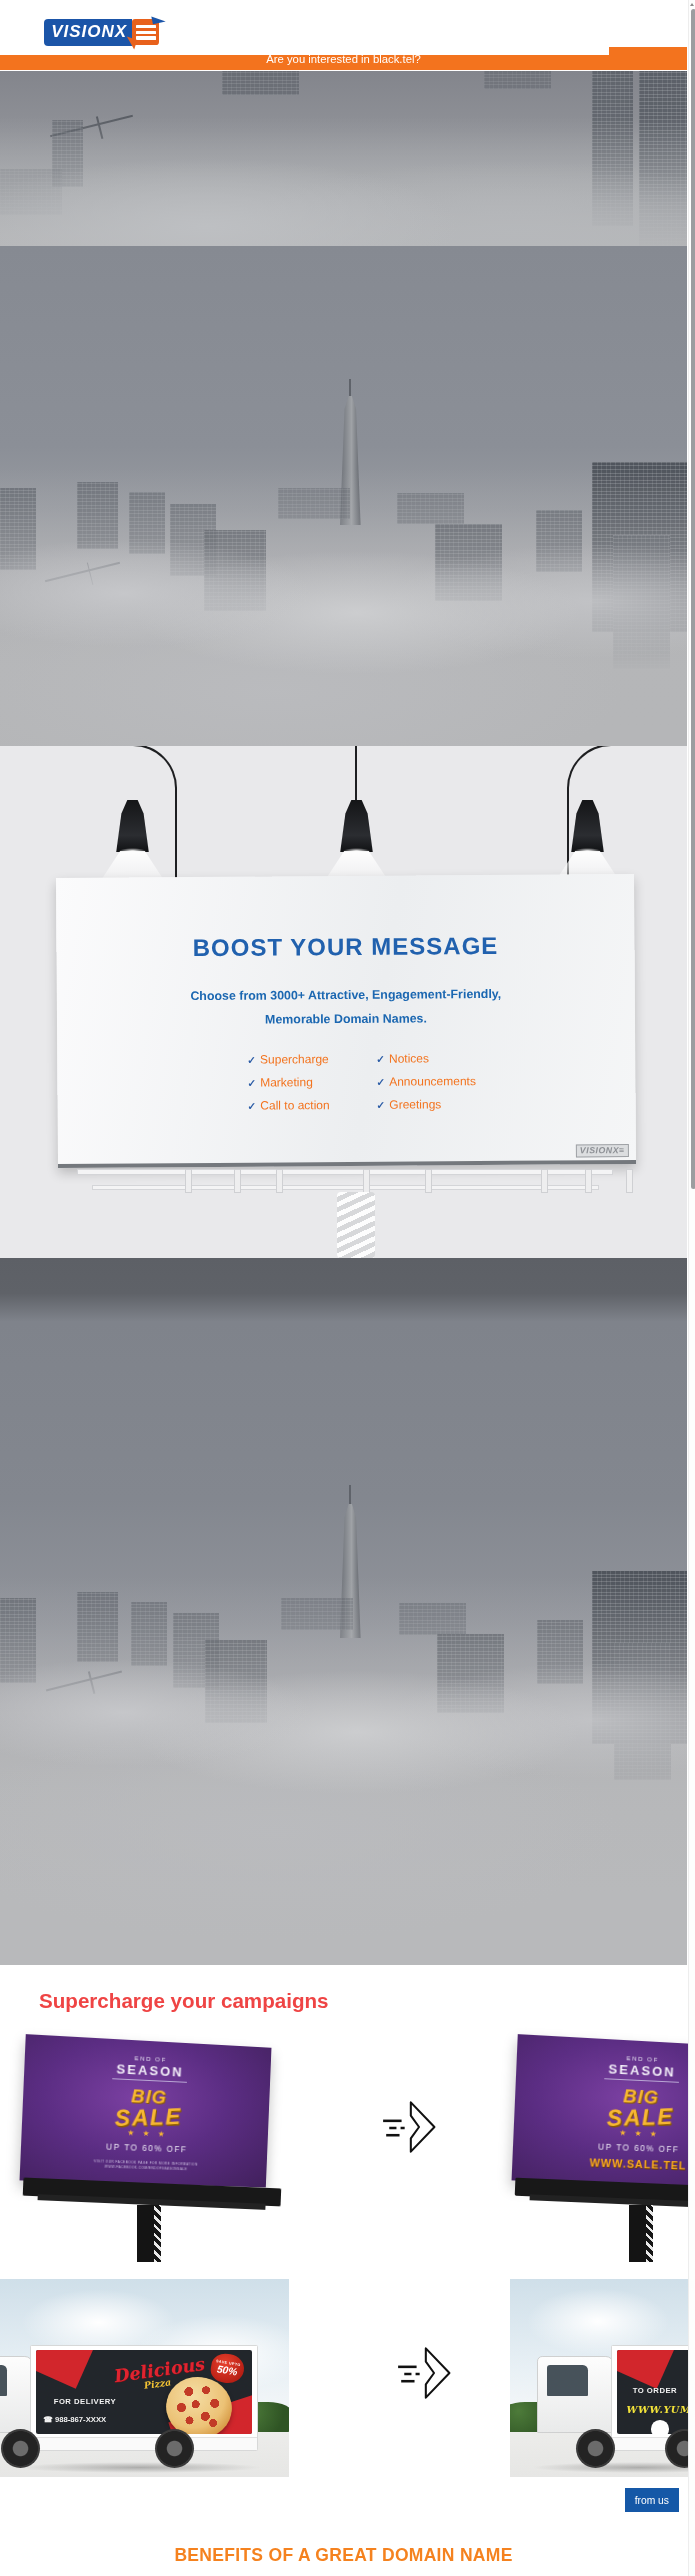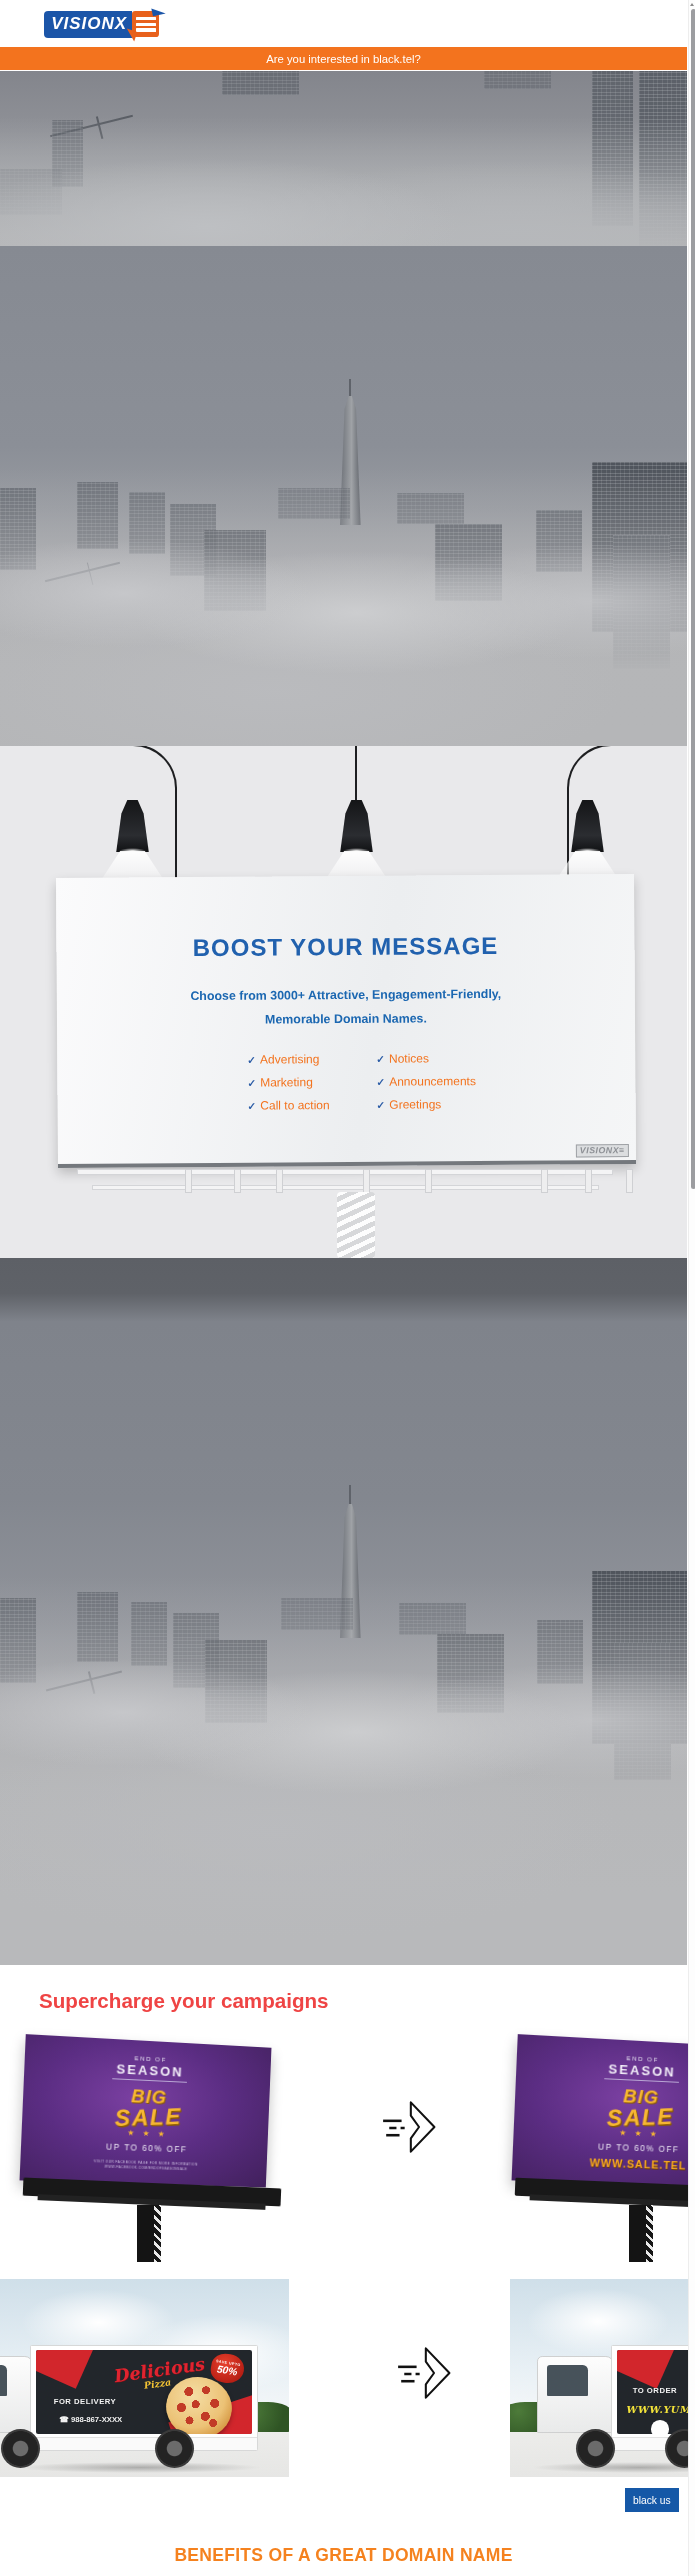"VISIONX" .header { top: 0 -> 8px }
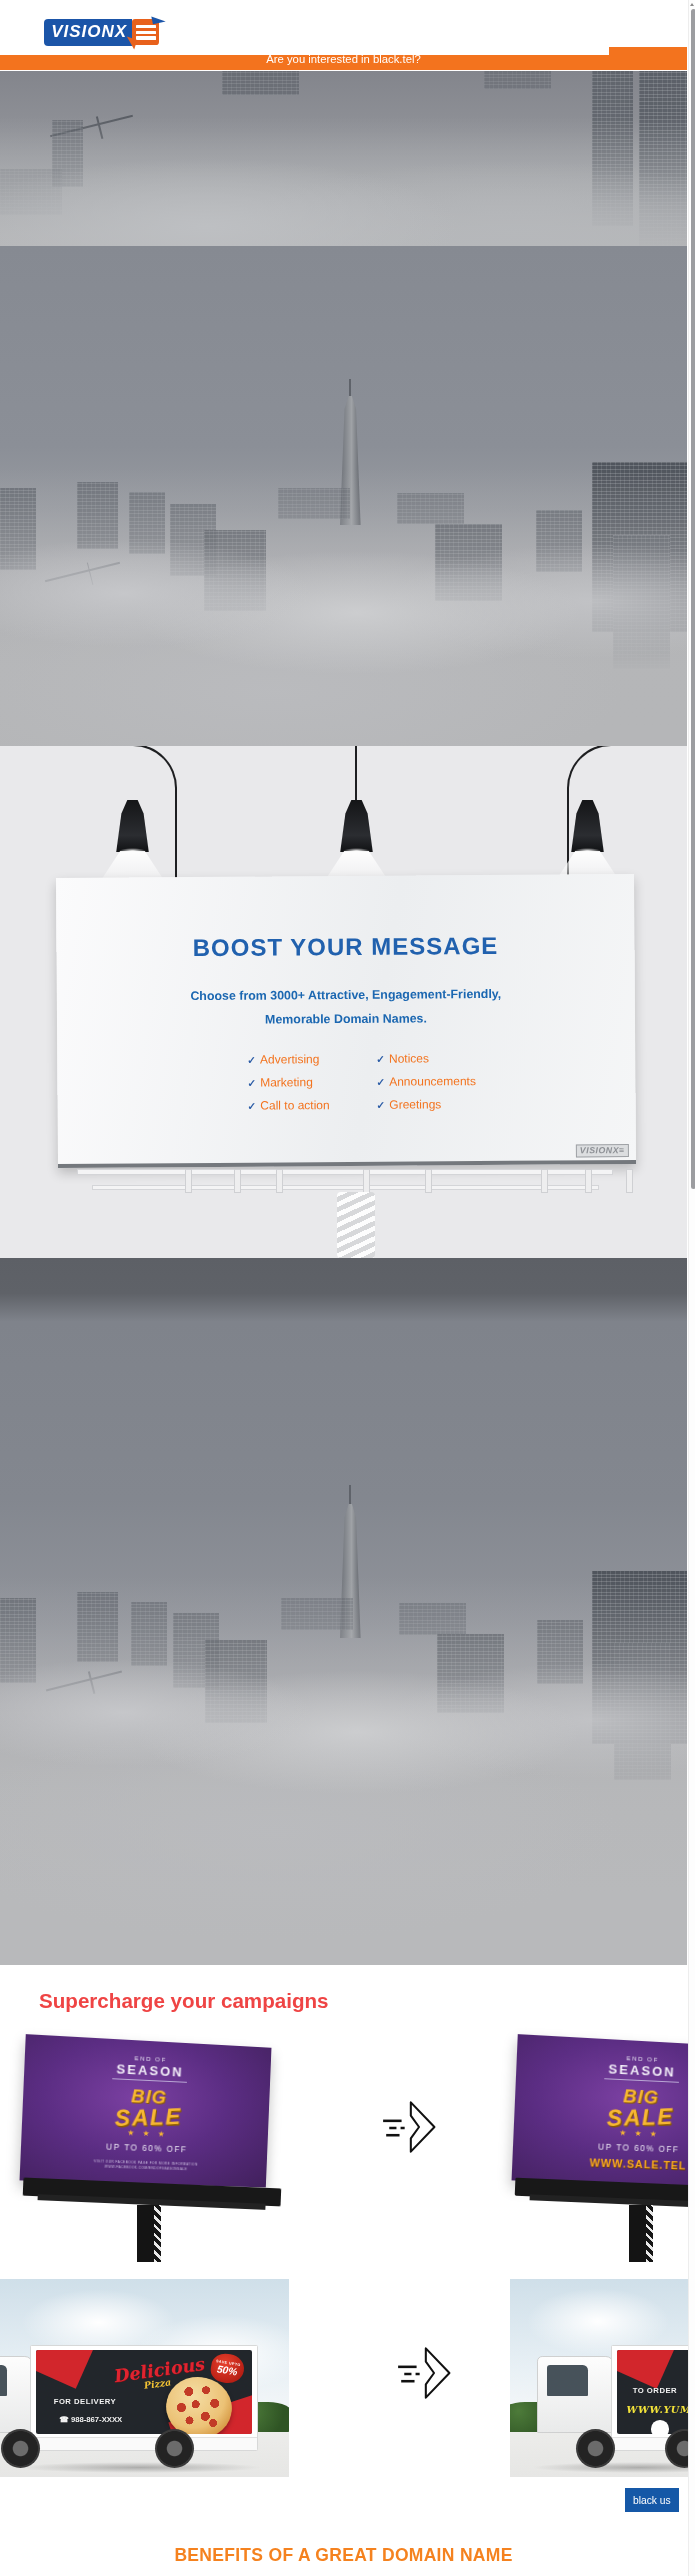"Advertising" span { text: Advertising -> Supercharge }
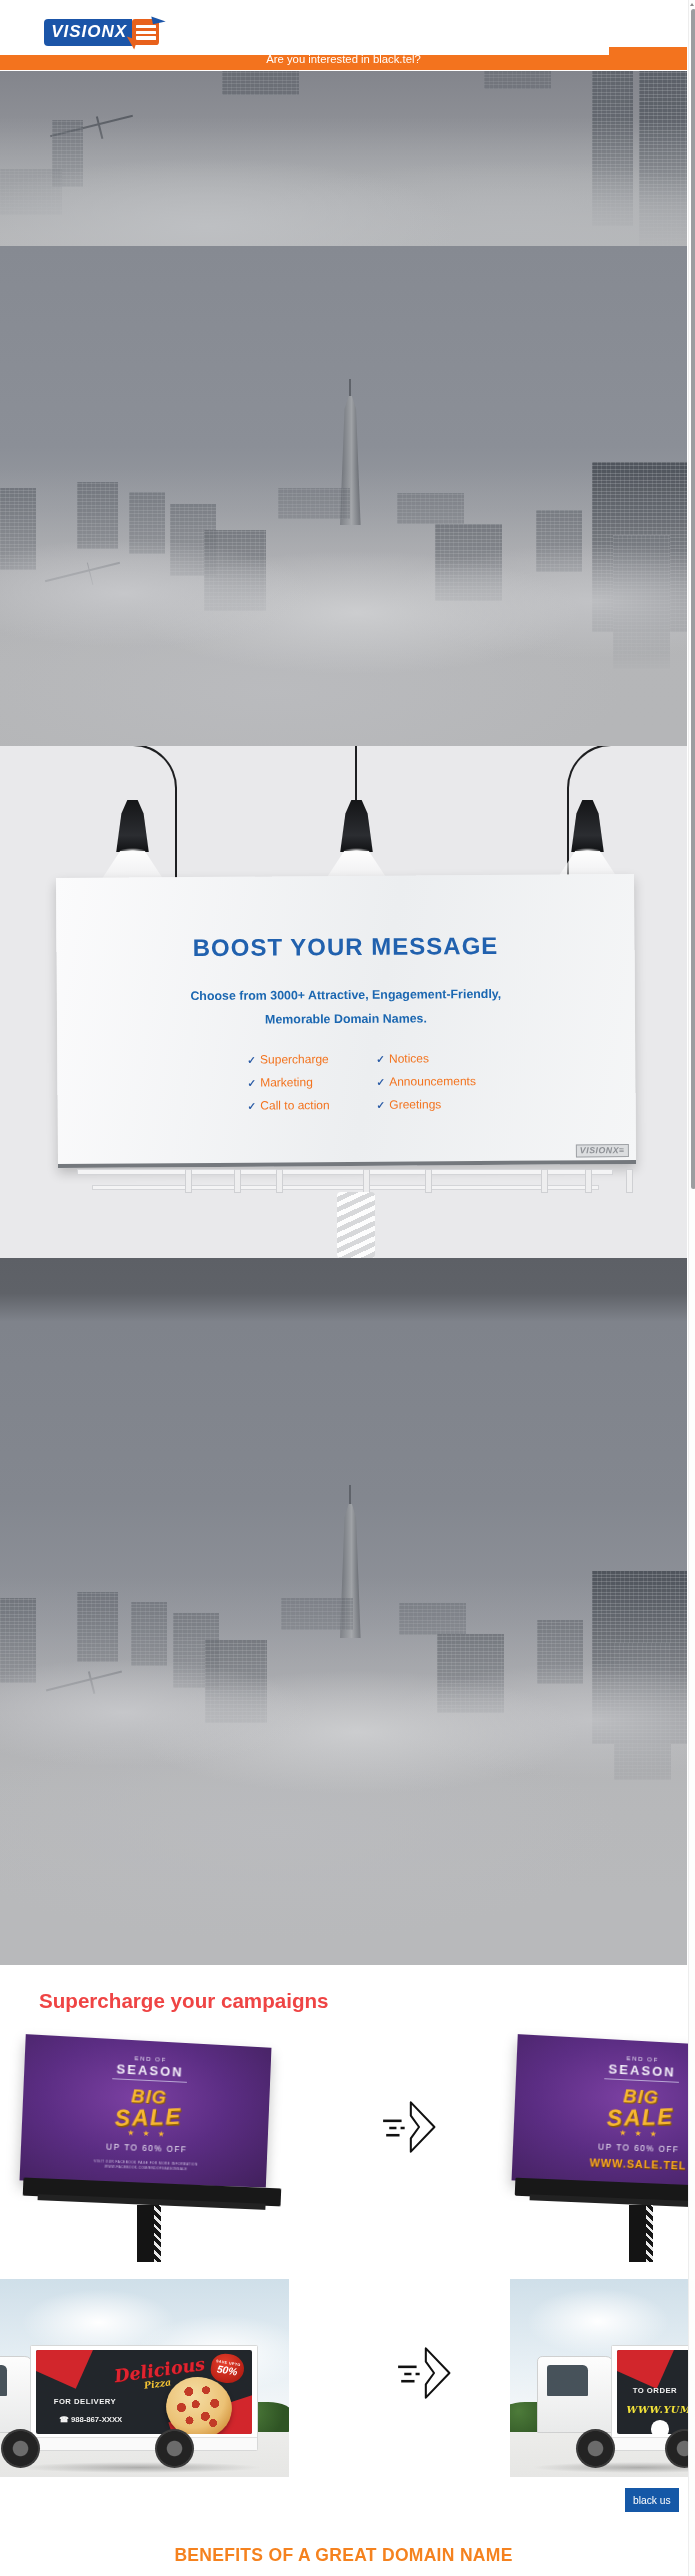"☎ 988-867-XXXX" div.l2 { left: 23px -> 7px }
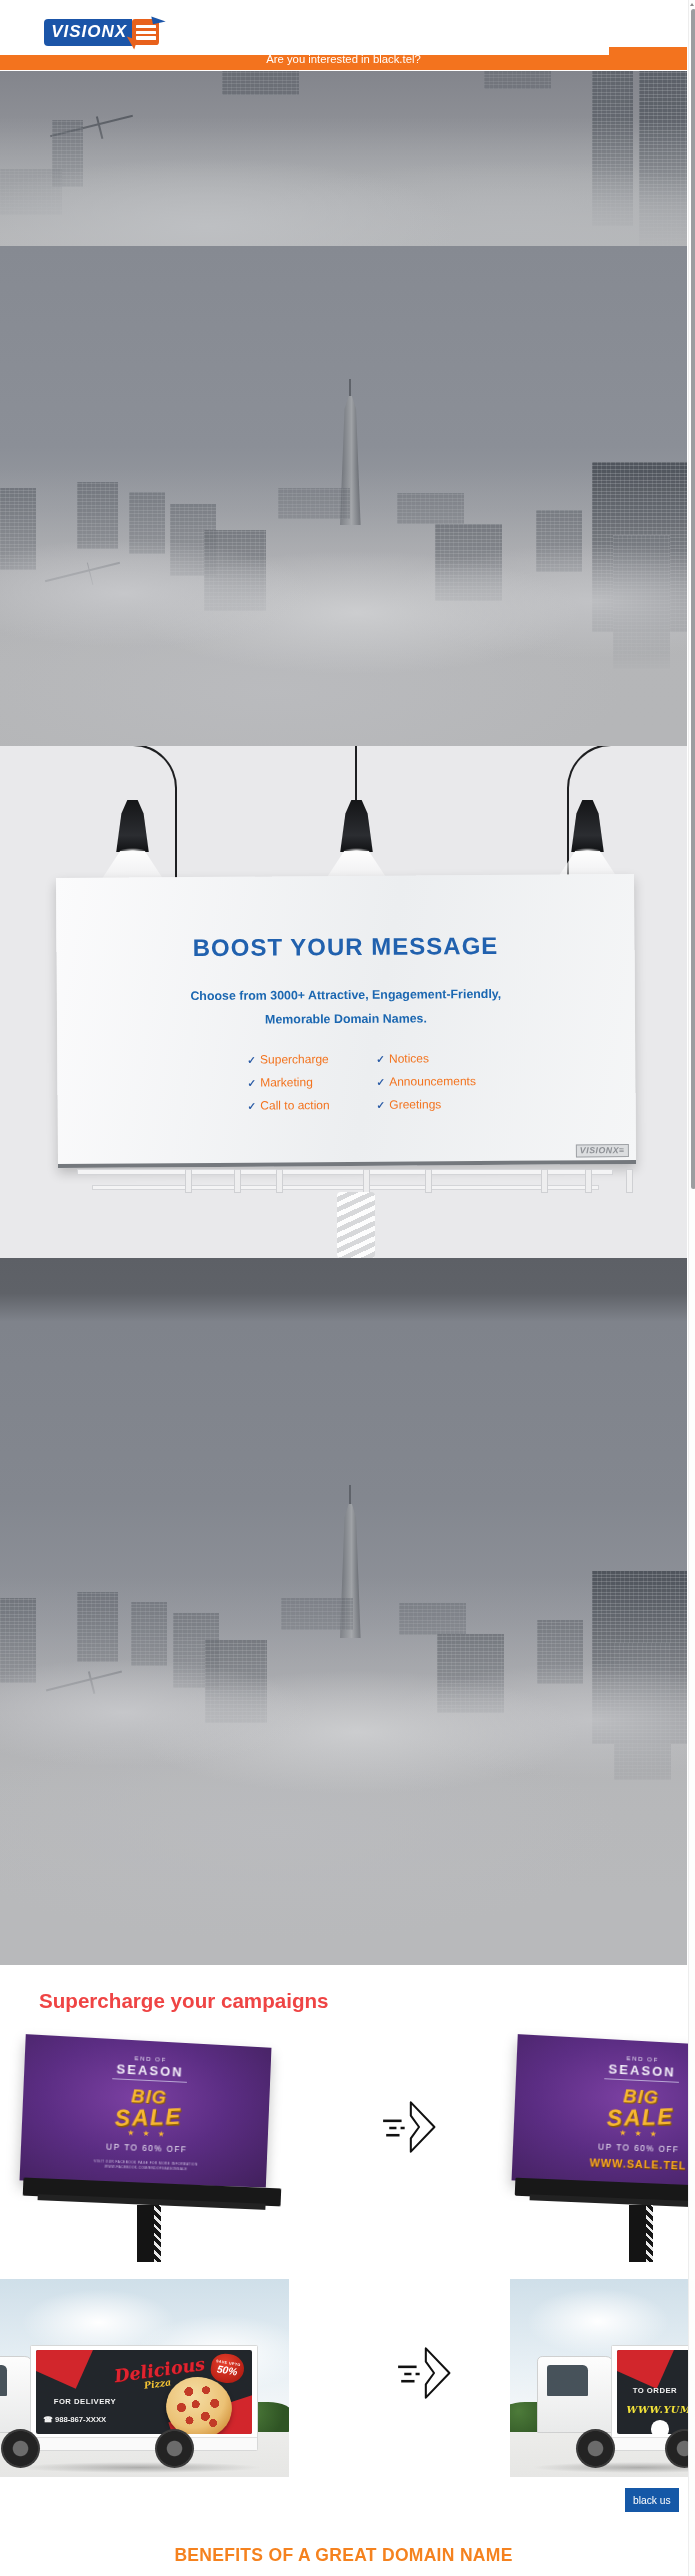"black us" button.morebtn { text: black -> from }
